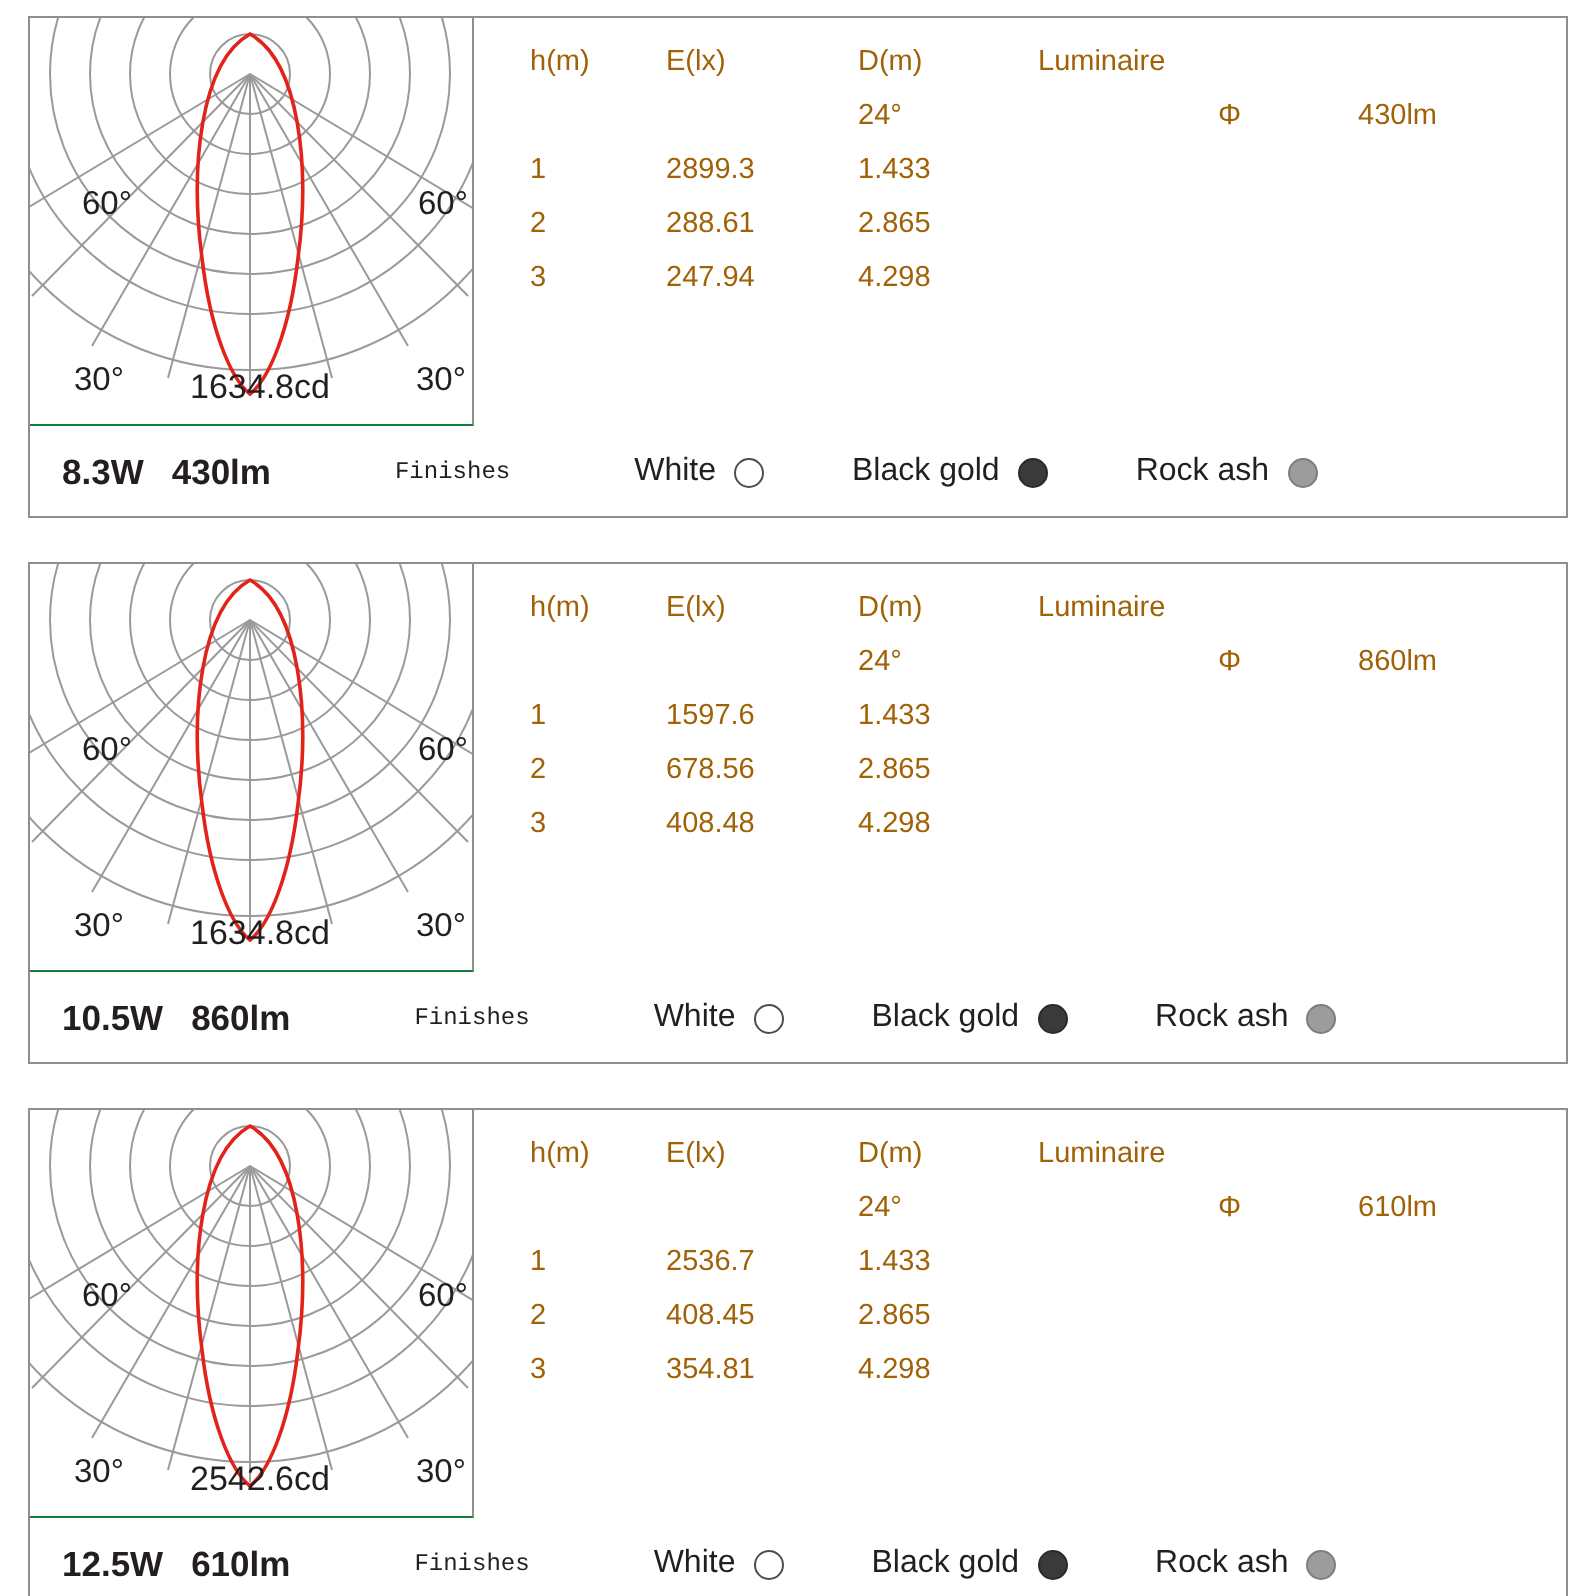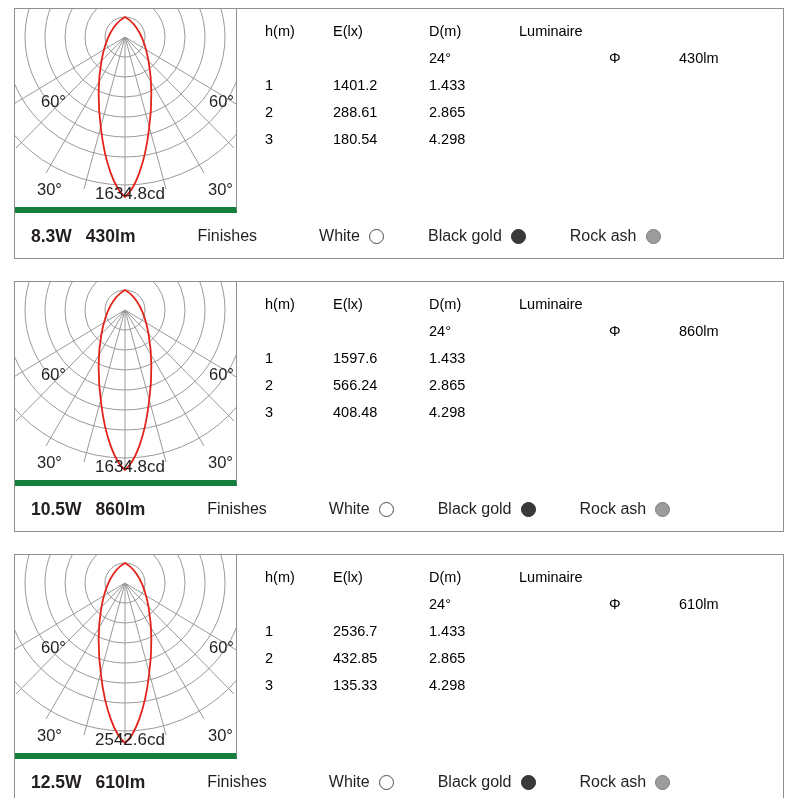"h(m)" table.photometric { color: #000000 -> #a16207 }
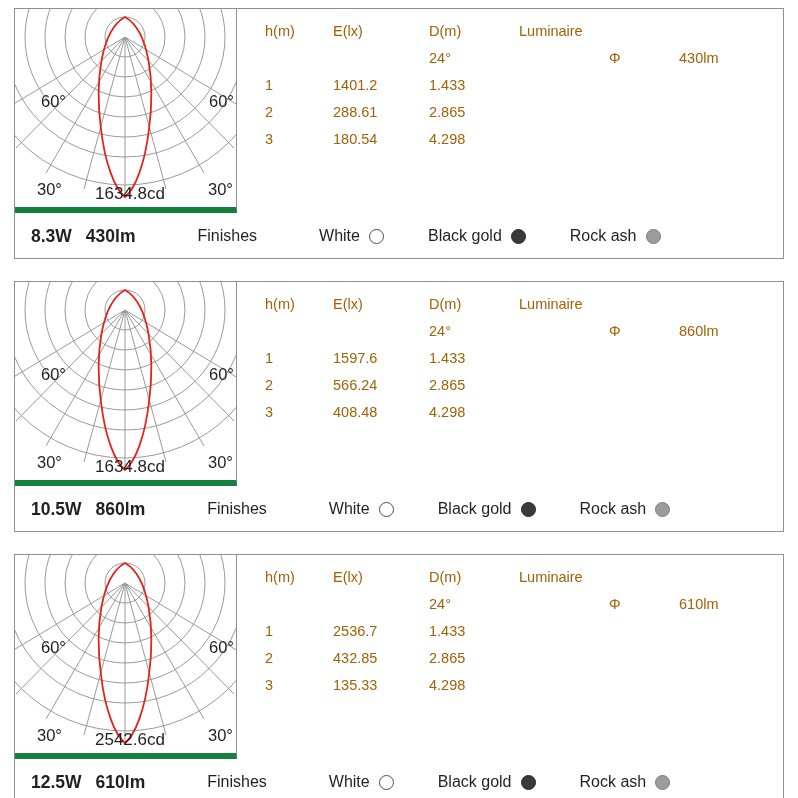"1401.2" td { text: 1401.2 -> 2899.3 }
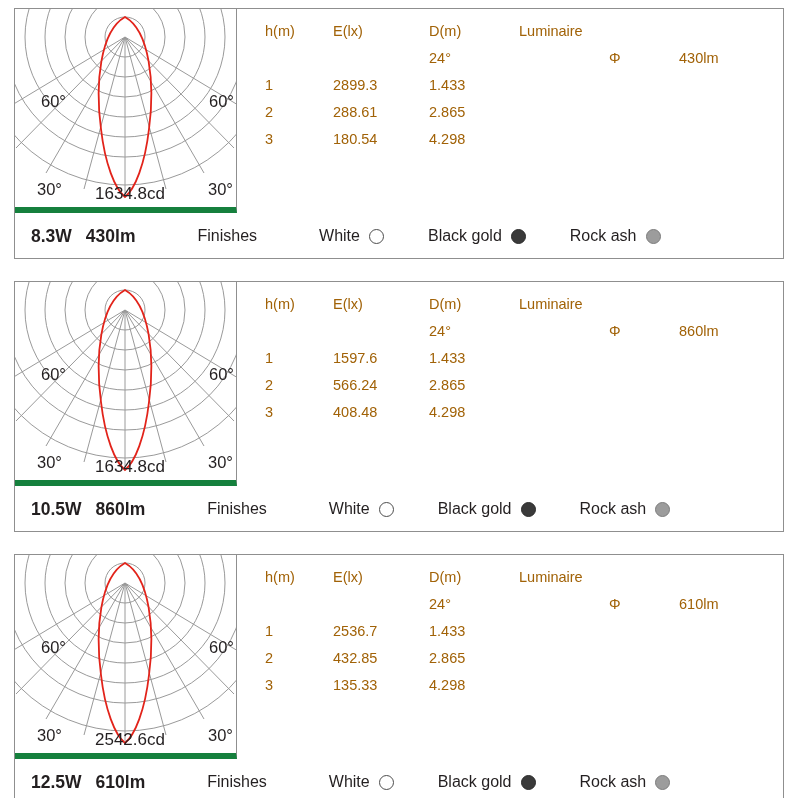"60°" .polar-wrap { border-bottom: 6px solid #15803d -> 1px solid #15803d }
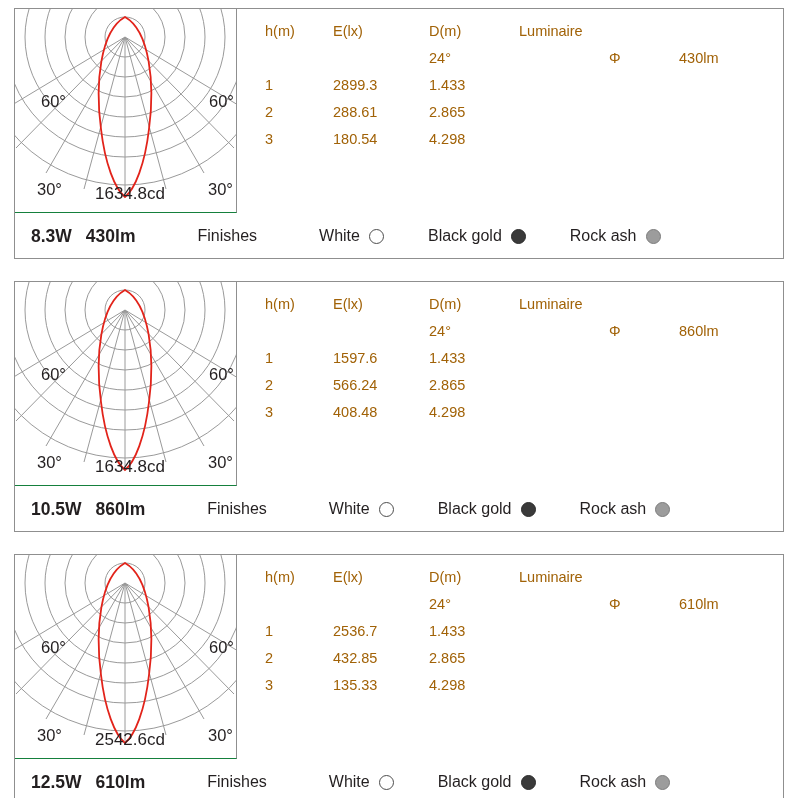"180.54" td { text: 180.54 -> 247.94 }
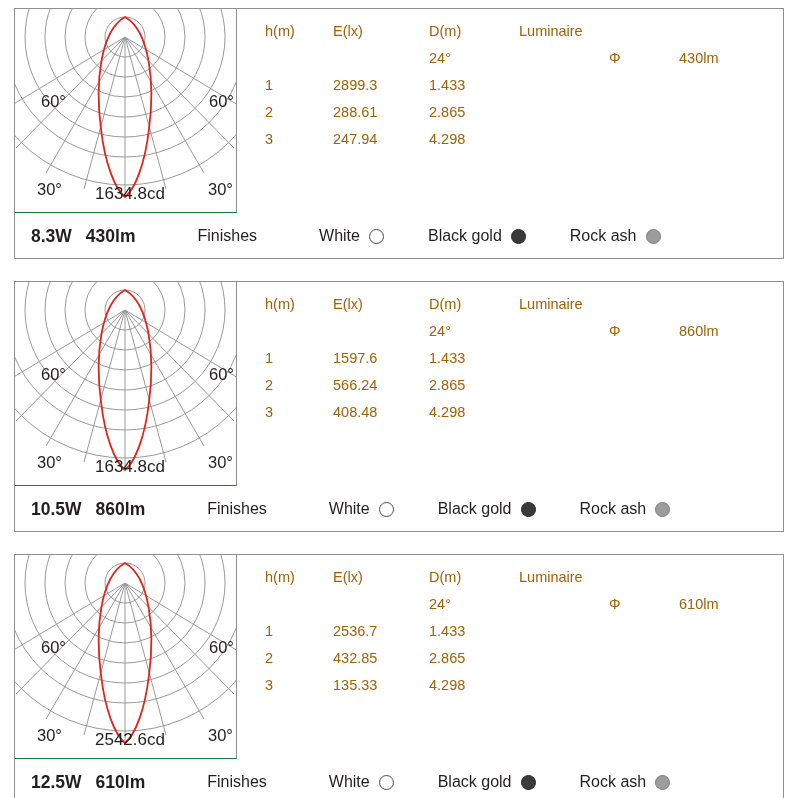"Finishes" .finishes-label { font-family: none -> Liberation Mono, monospace; font-size: 16px -> 12px }
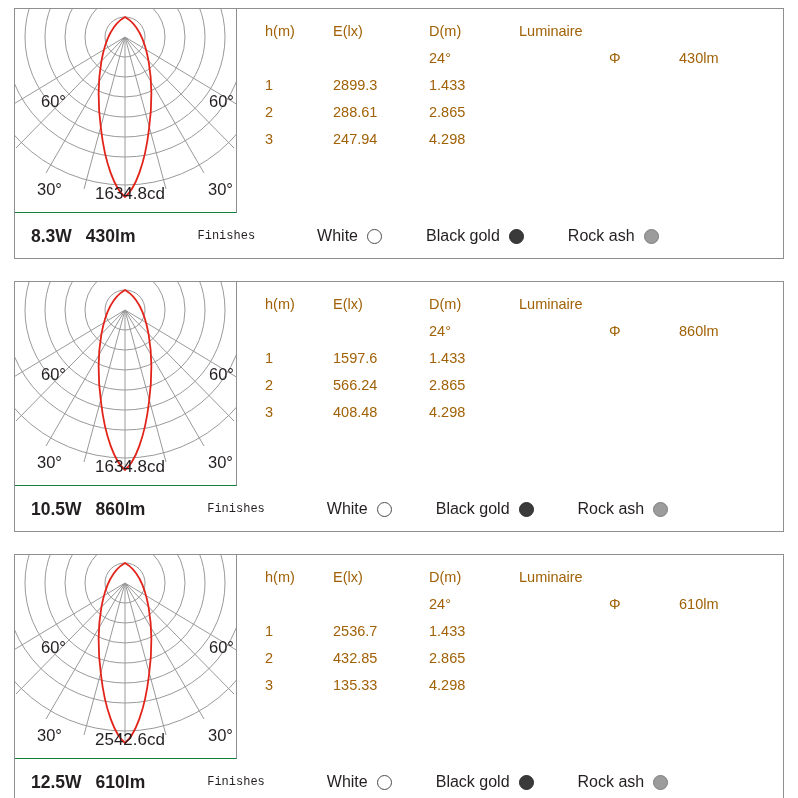"566.24" td { text: 566.24 -> 678.56 }
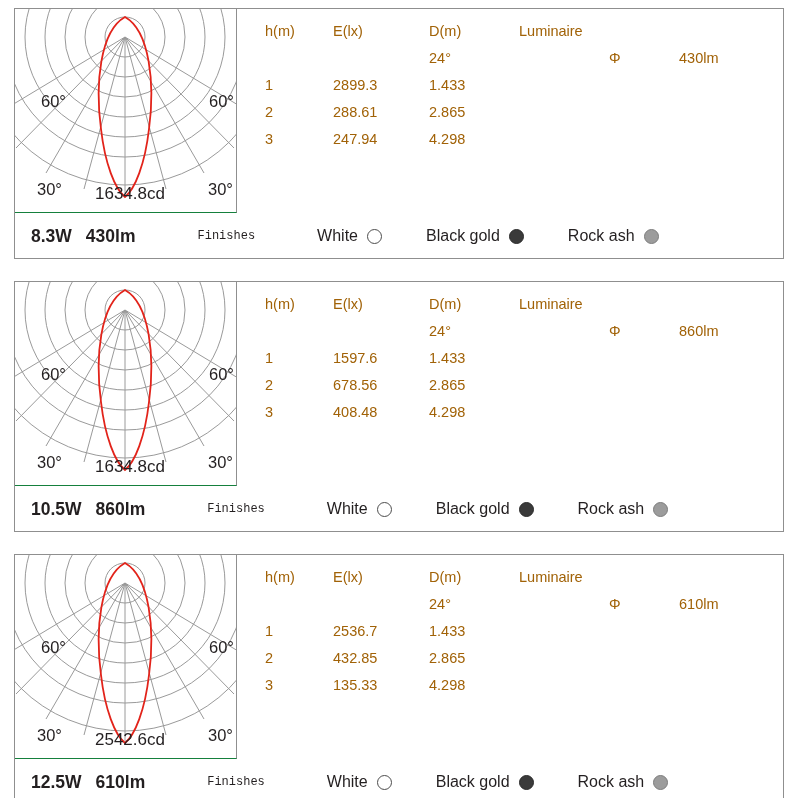"432.85" td { text: 432.85 -> 408.45 }
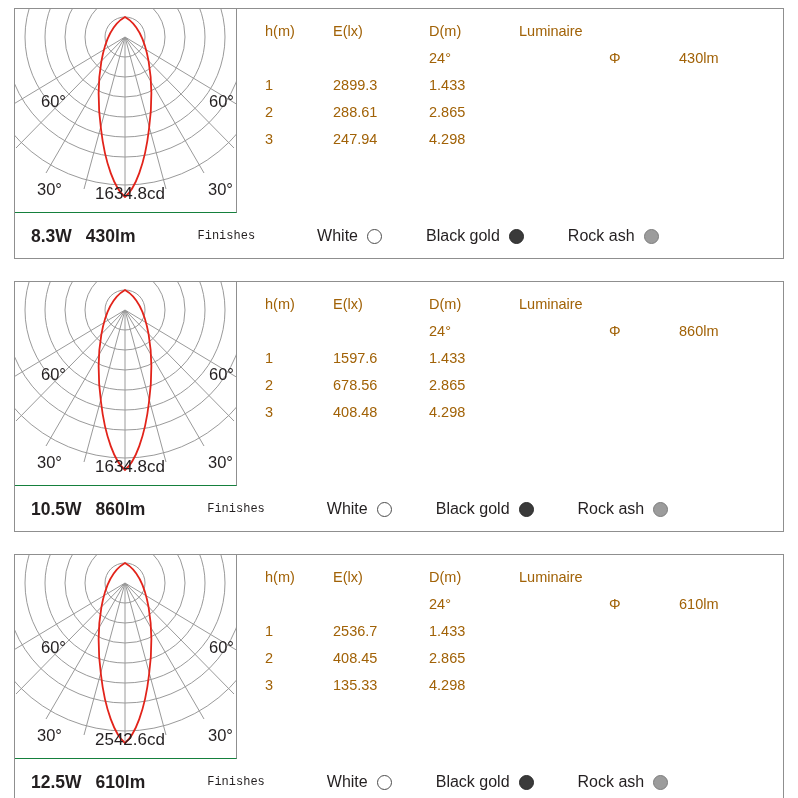"135.33" td { text: 135.33 -> 354.81 }
